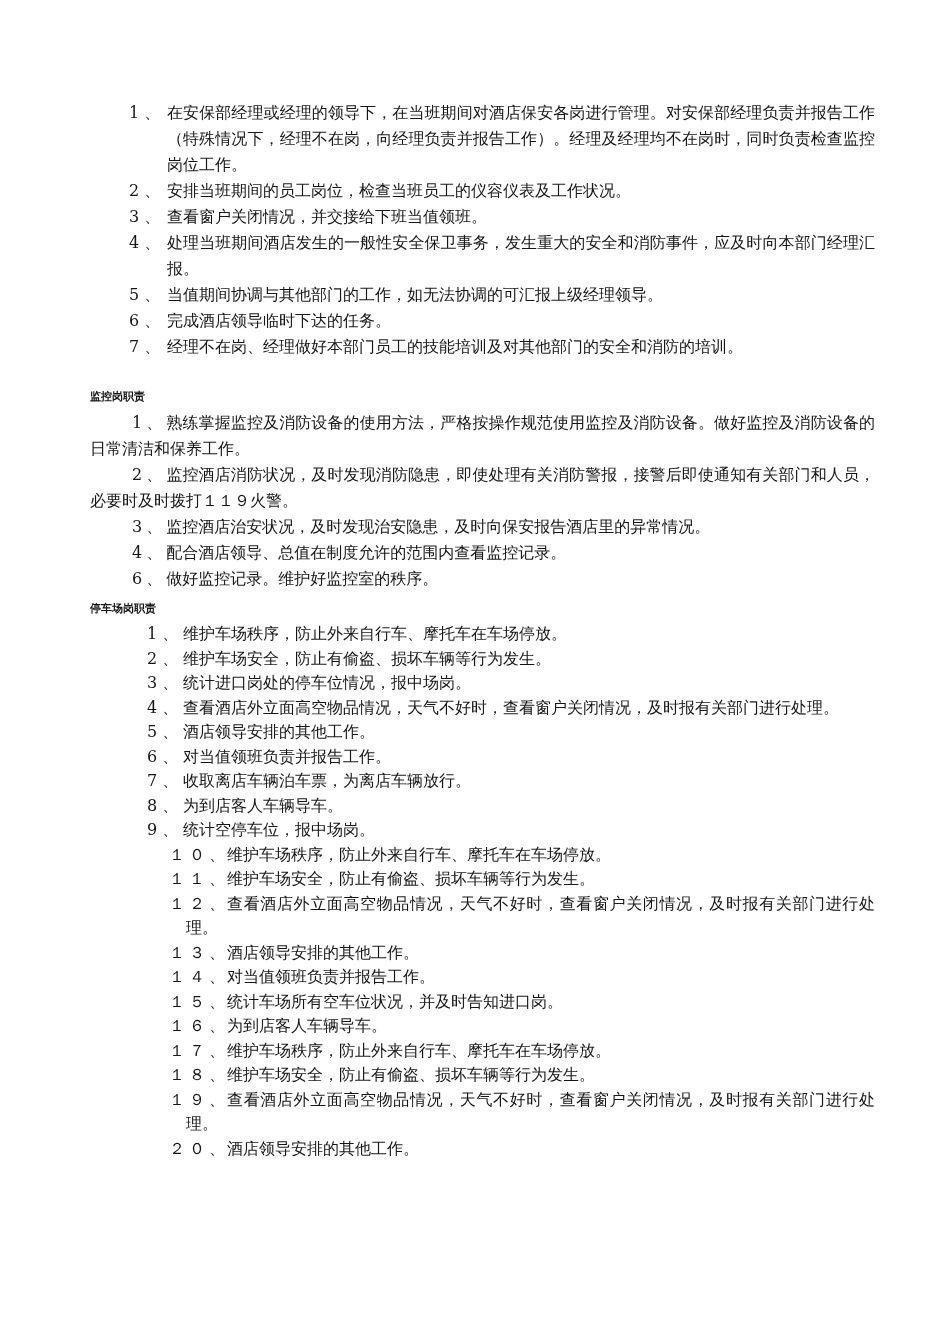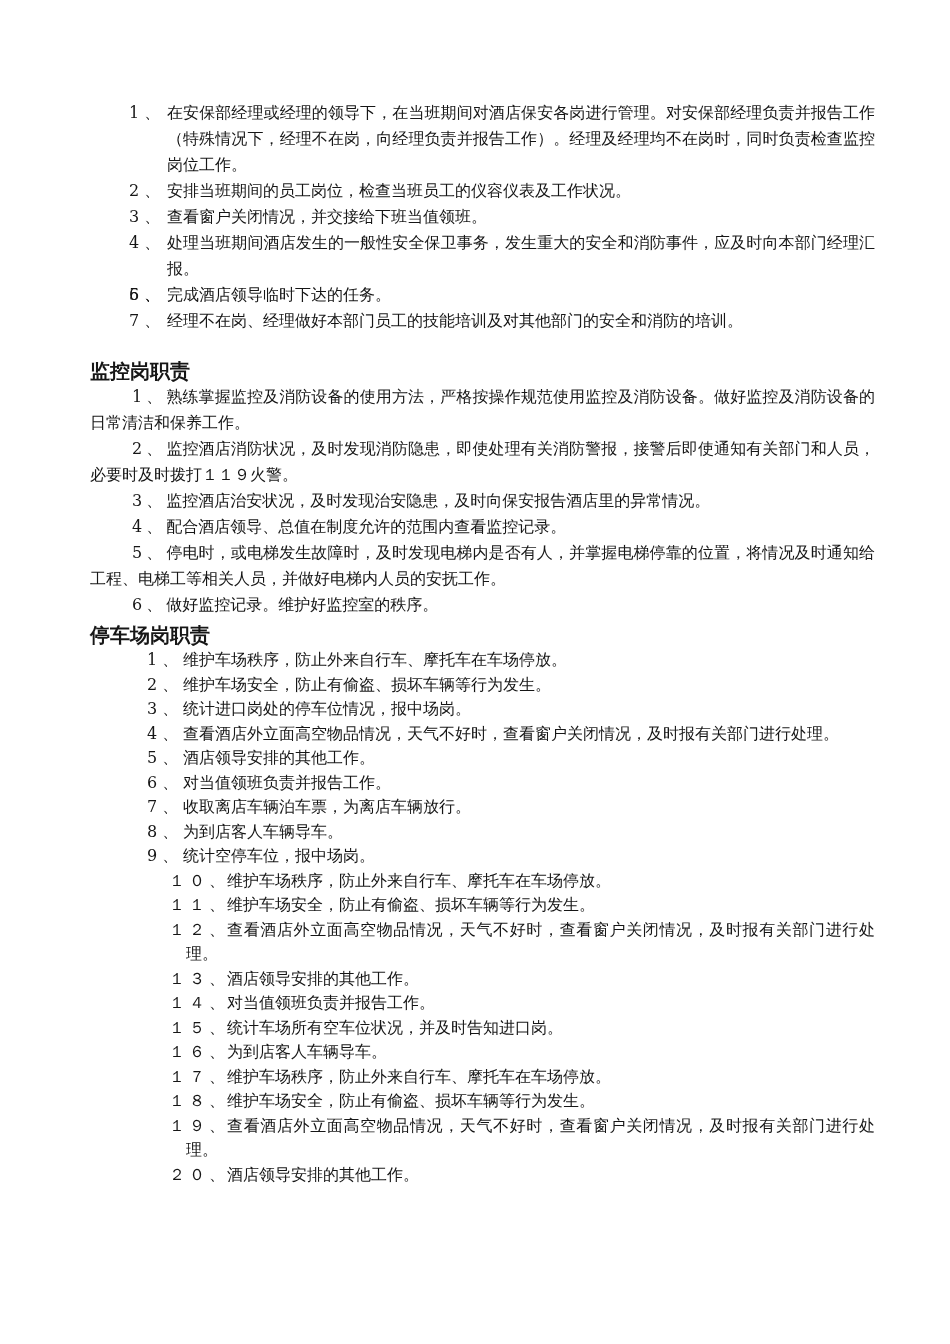"当值期间协调与其他部门的工作，如无法协调的可汇报上级经理领导。" span { html: none -> <span>当值期间协调与其他部门的工作，如无法协调的可汇报上级经理领导。</span> }
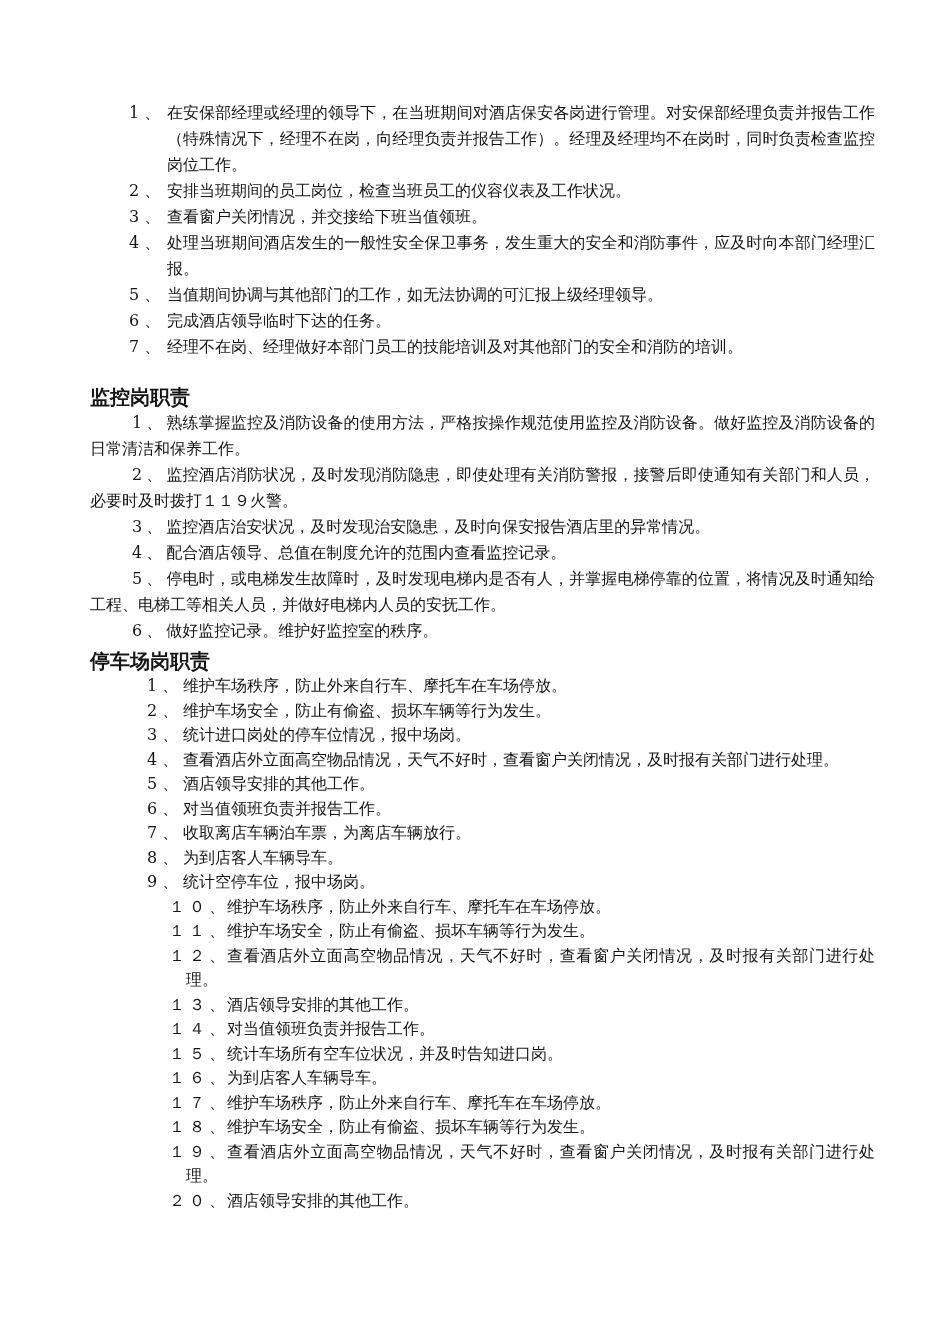"监控岗职责" .sec-heading { font-size: 20px -> 11px }
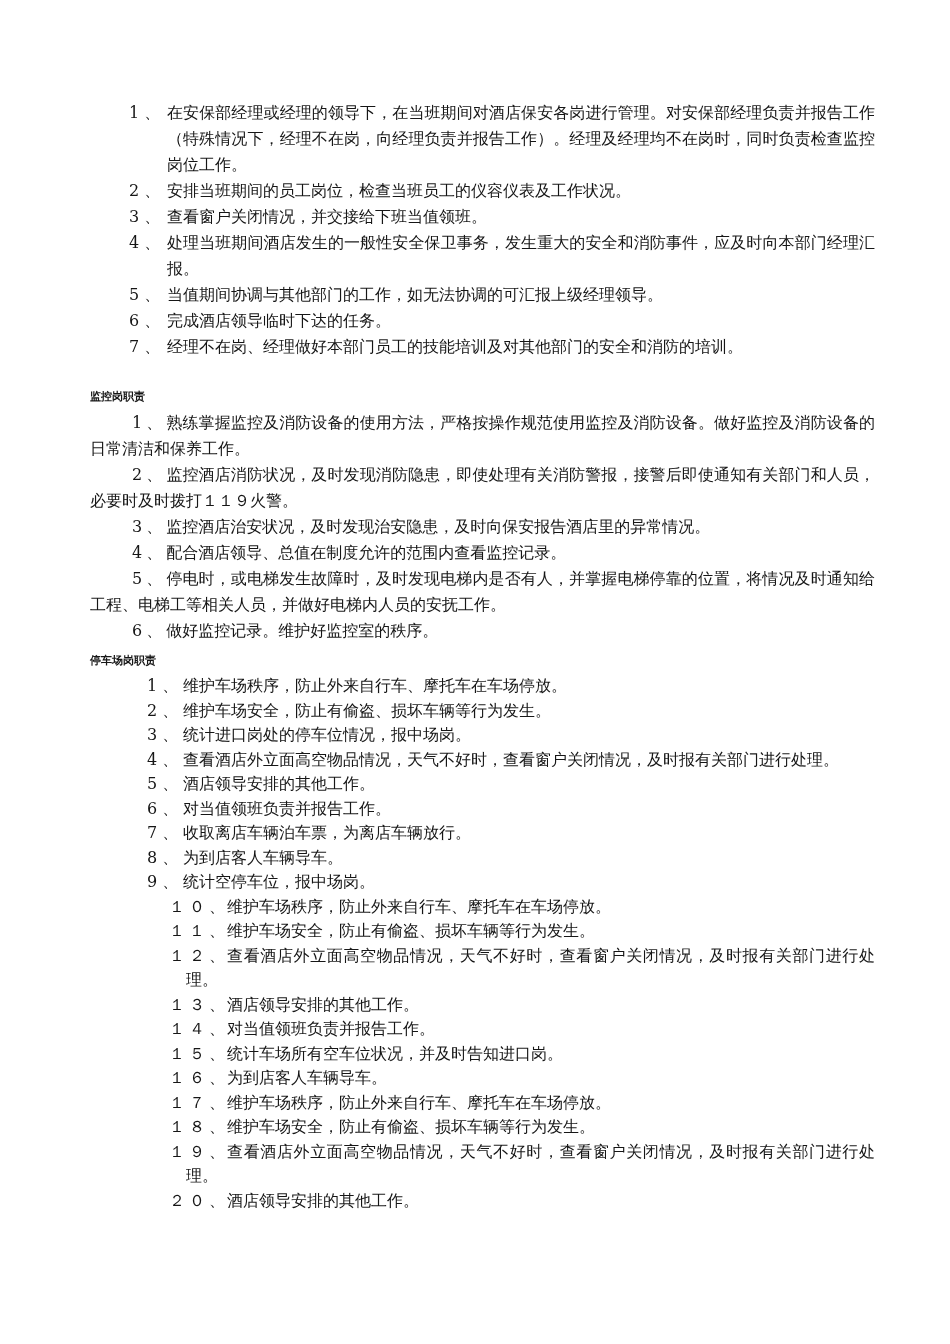"5、停电时，或电梯发生故障时，及时发现电梯内是否有人，并掌握电梯停靠的位置，将情" div.item { html: <div><span>5、</span><span>停电时，或电梯发生故障时，及时发现电梯内是否有人，并掌握电梯停靠的位置，将情况及时通知给工程、电梯工等相关人员，并做好电梯内人员的安抚工作。</span></div> -> none }
